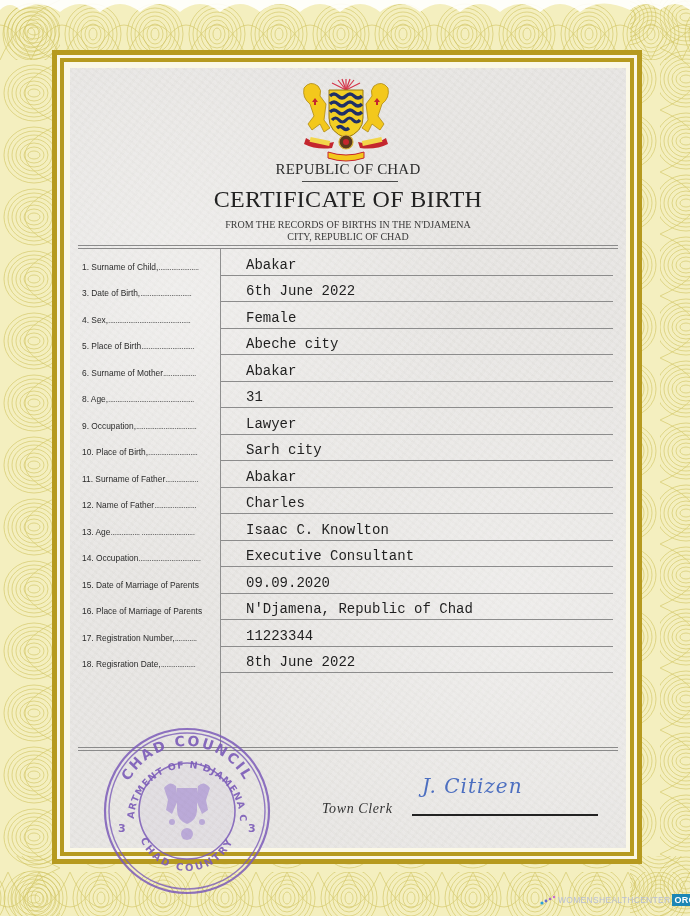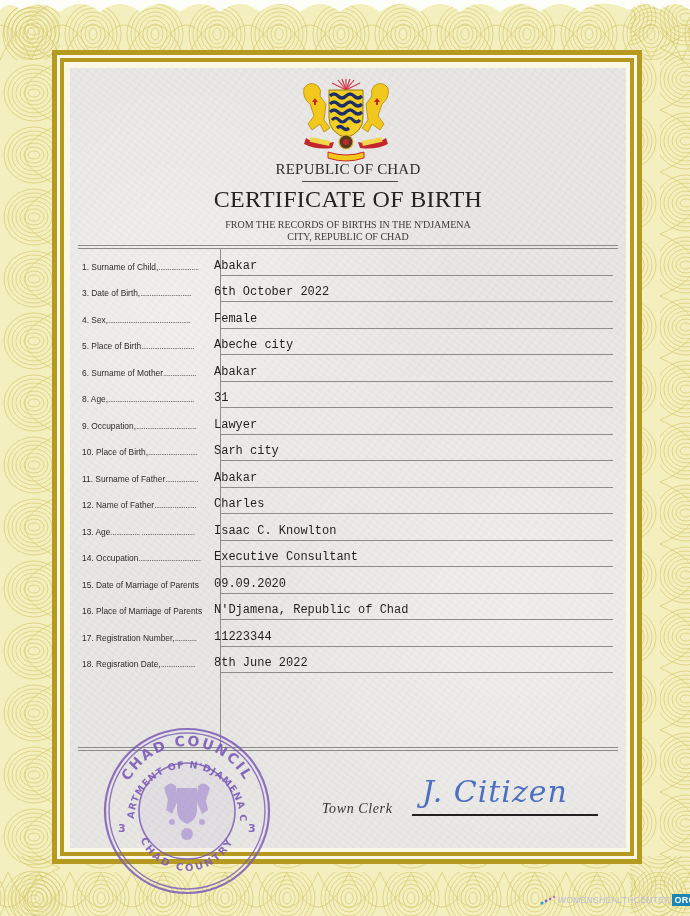"Abakar" .row .value { font-size: 12px -> 14px; left: 136px -> 168px }
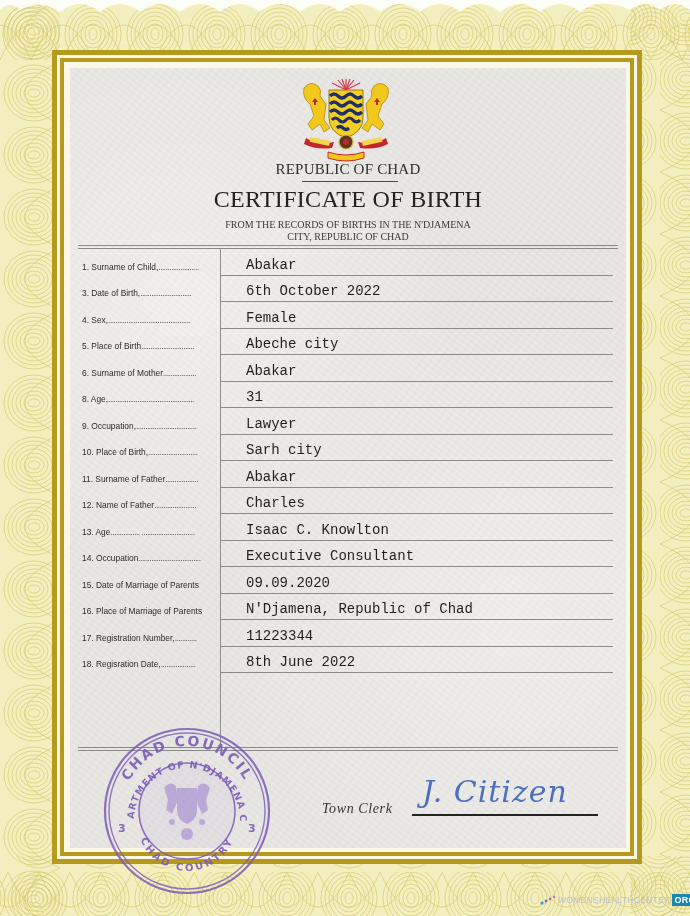"6th October 2022" div.value { text: October -> June }
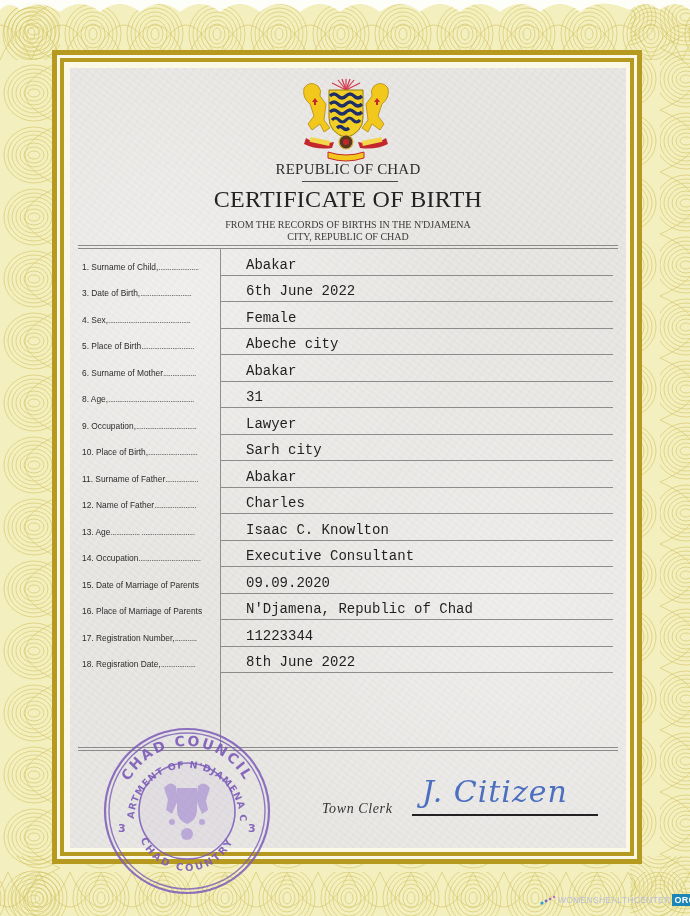"J. Citizen" .signature { font-size: 30px -> 20px }
